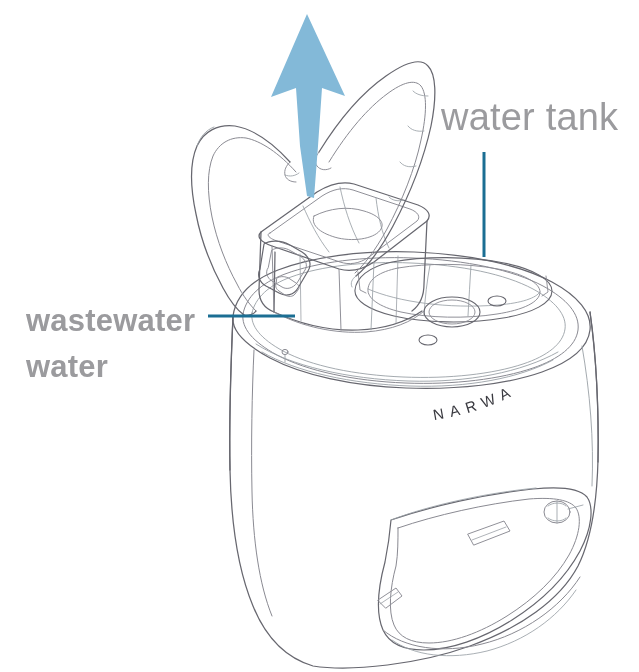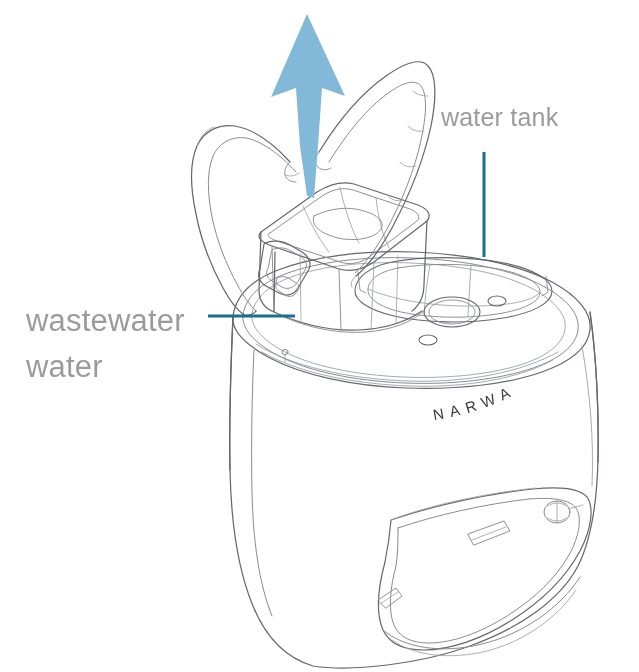"water tank" #label-water-tank { font-size: 25px -> 38px }
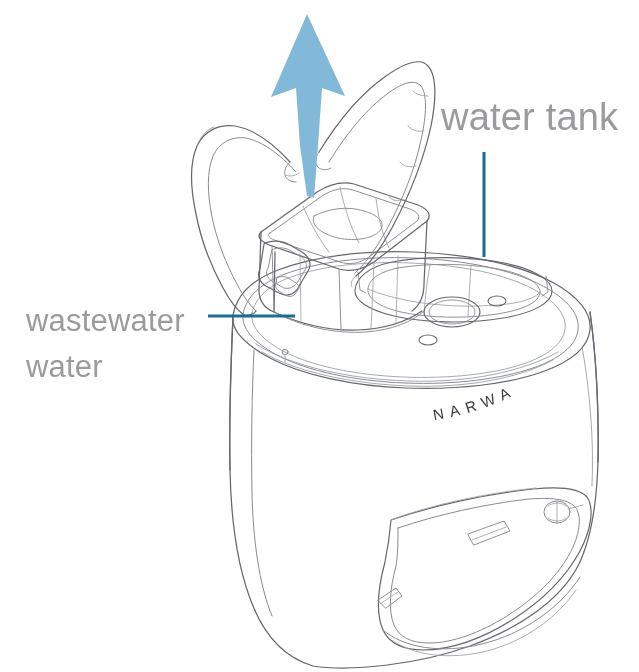"wastewater" #label-wastewater-tank .ln { font-weight: none -> bold }
